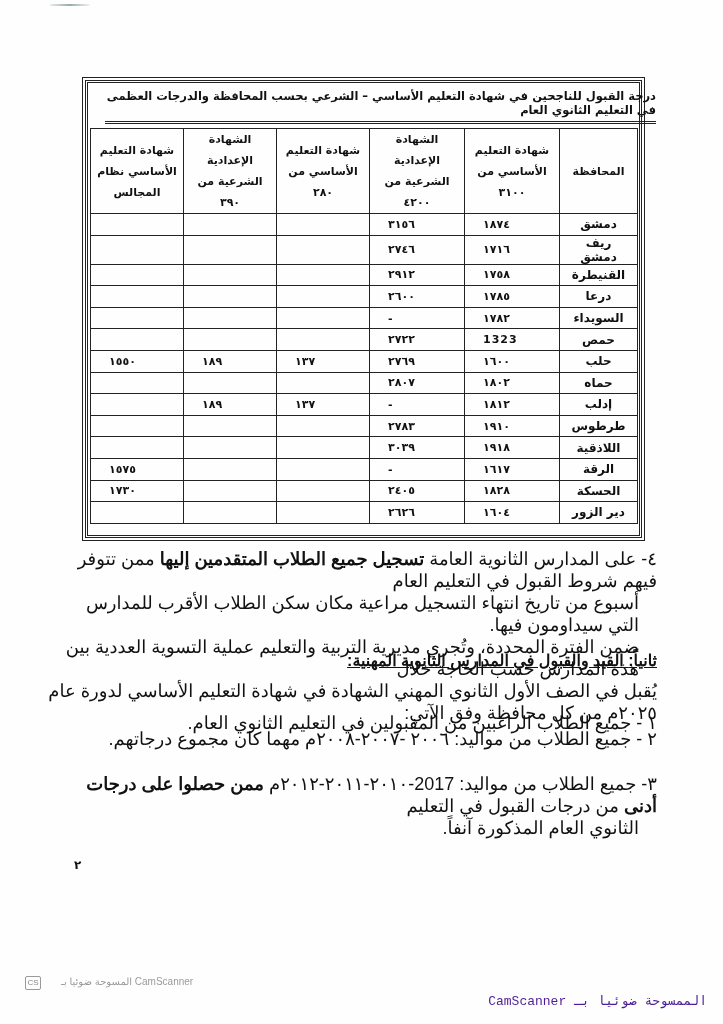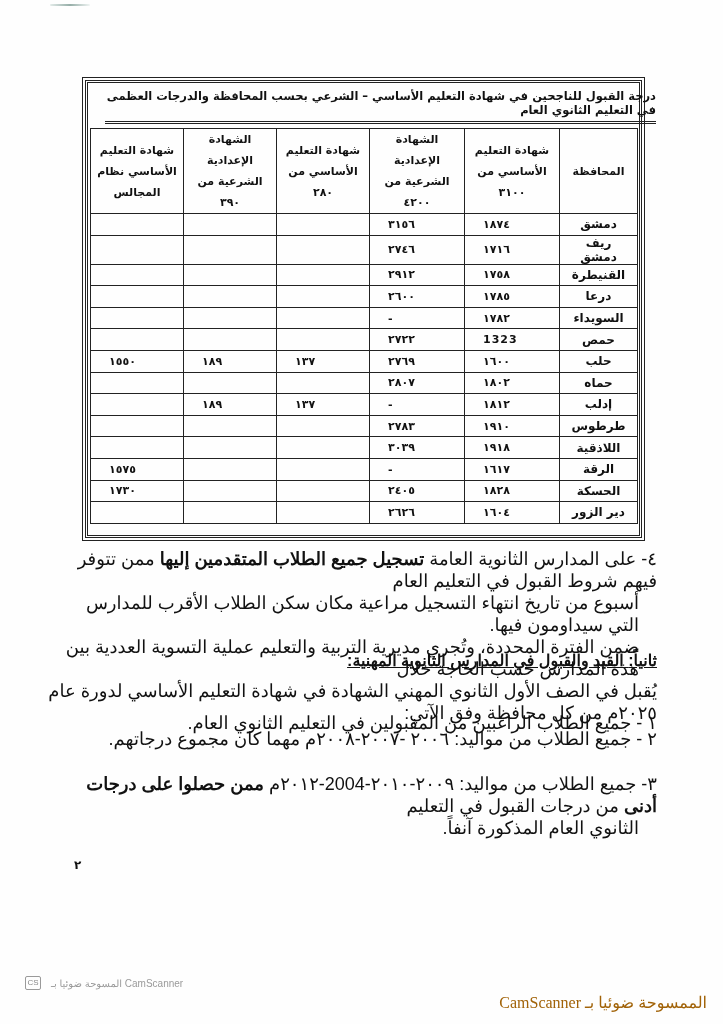"٣- جميع الطلاب من مواليد:" span { text: ٢٠٠٩-٢٠١٠-2004-٢٠١٢م -> 2017-٢٠١٠-٢٠١١-٢٠١٢م }
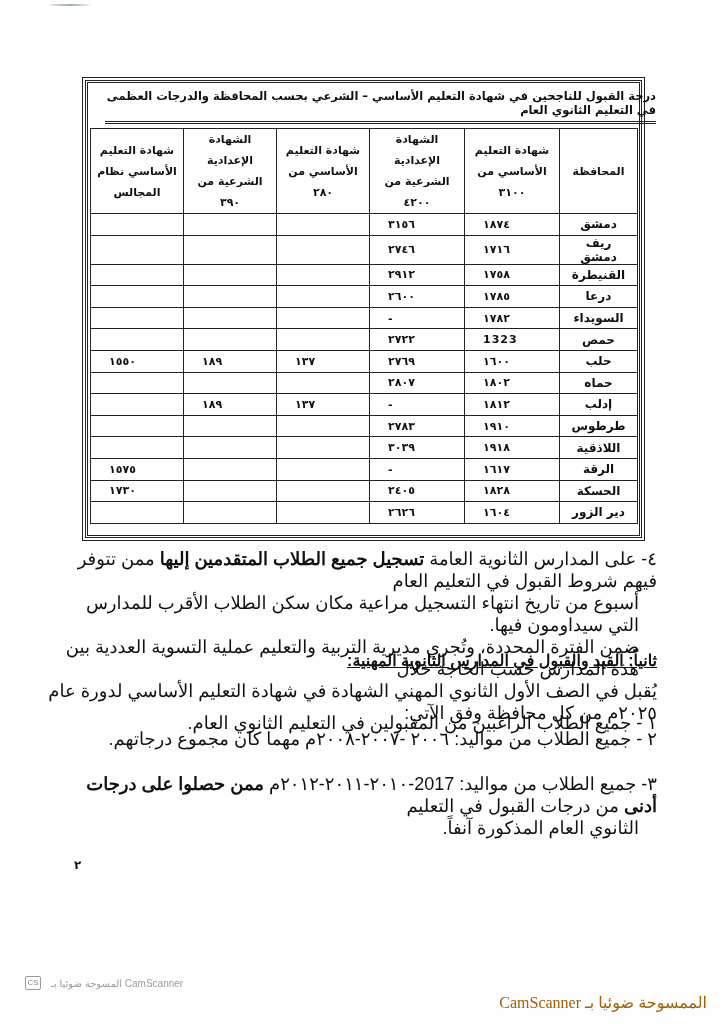"CS" .cs-small { align-items: center -> none; gap: 10px -> 20px }
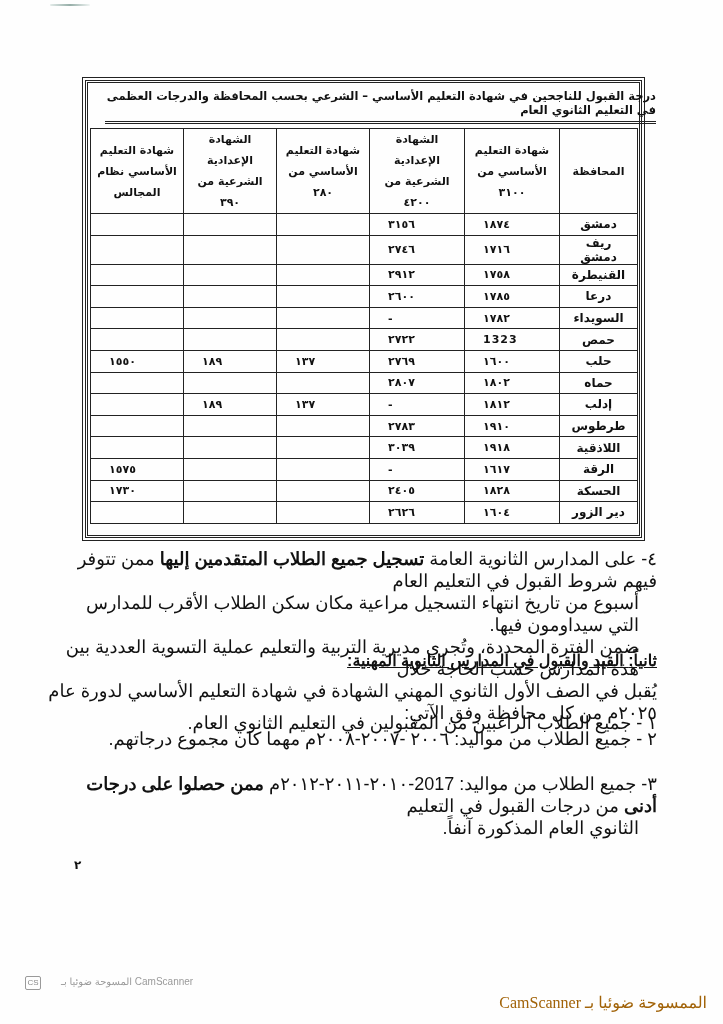"الممسوحة ضوئيا بـ CamScanner" .cs-big { color: #a16207 -> #4c1d95; font-family: Liberation Serif, serif -> Liberation Mono, monospace; font-size: 16px -> 13px }
